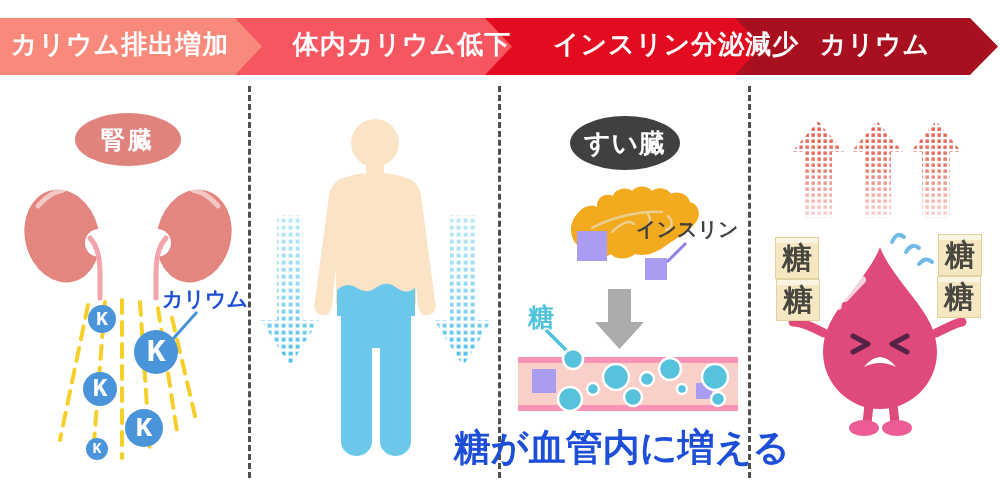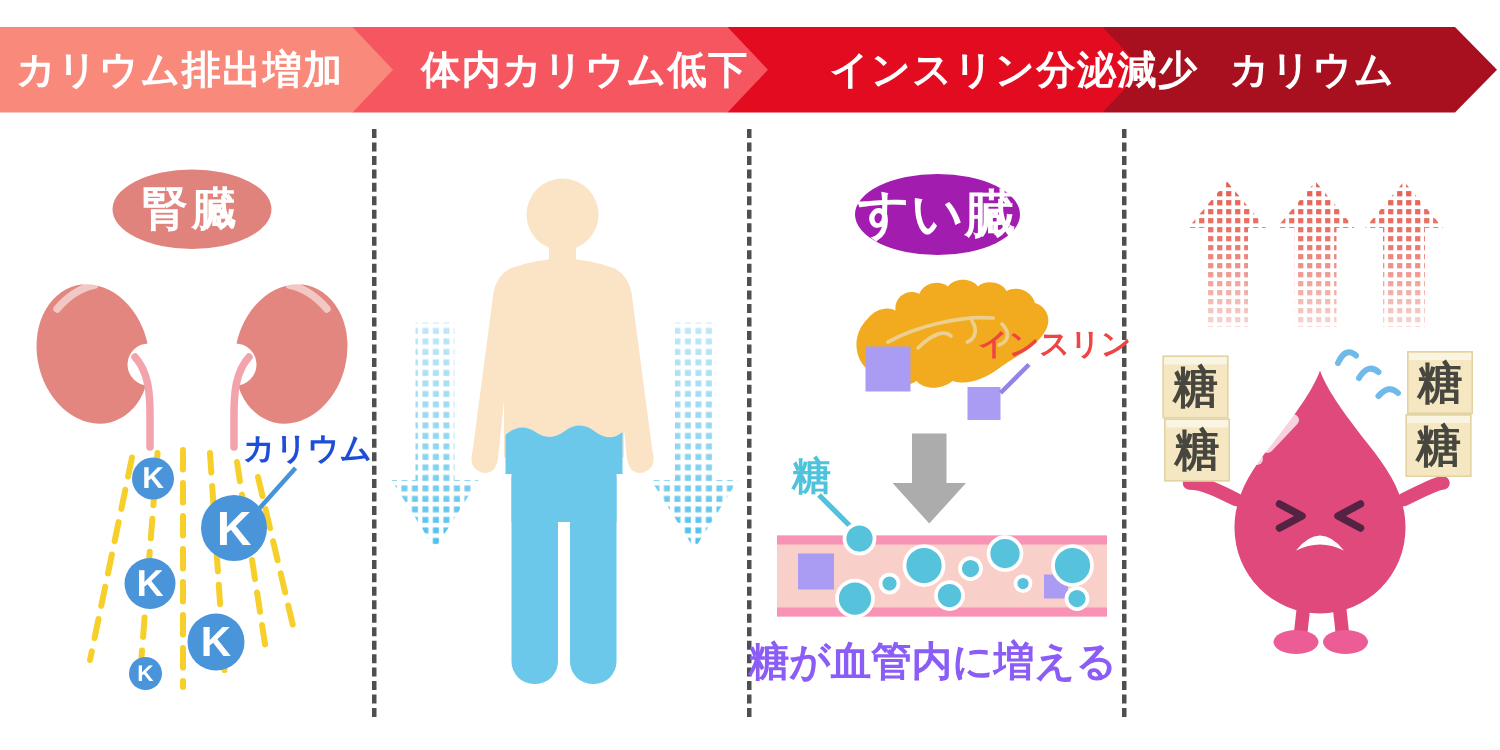"カリウム排出増加" .stage { font-family: Liberation Sans, sans-serif -> Liberation Mono, monospace }
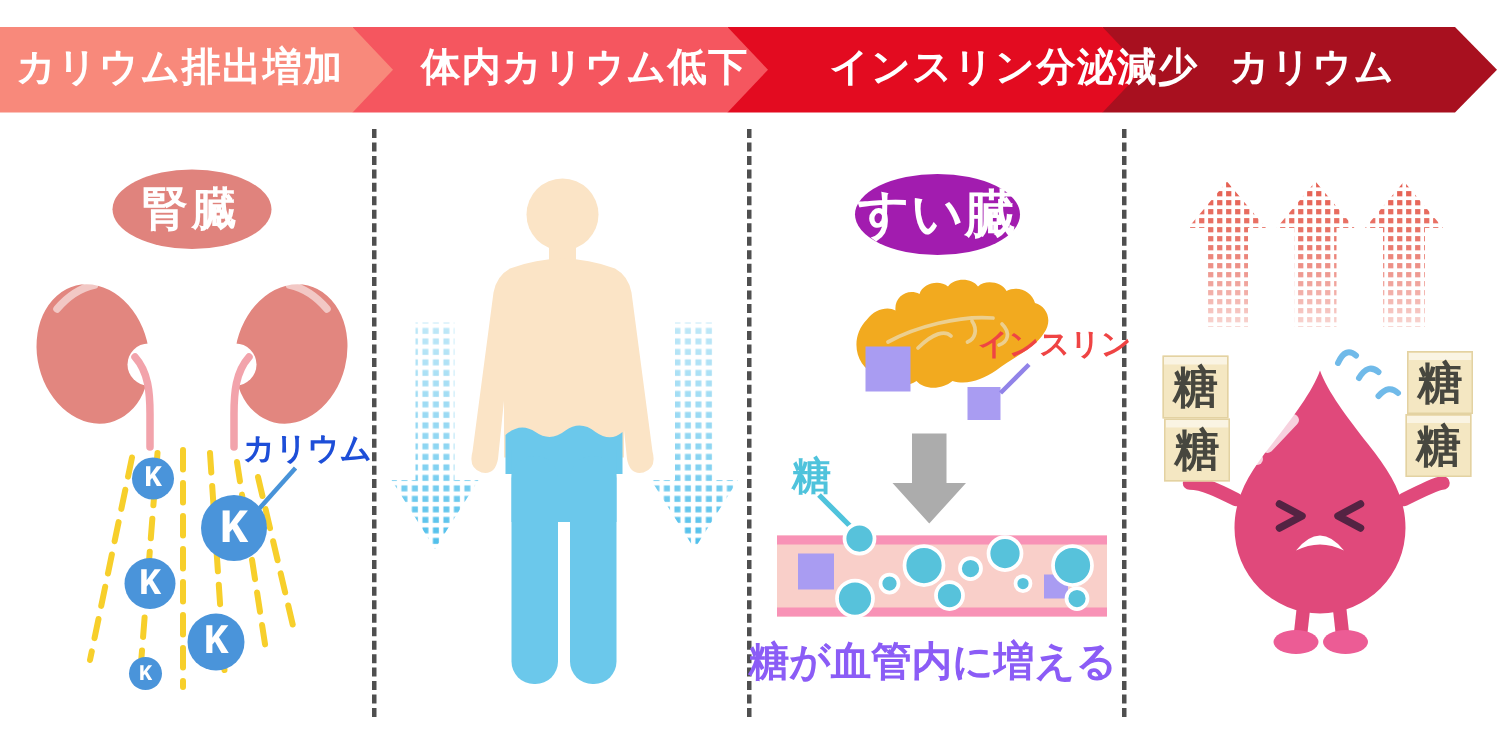"体内カリウム低下" div.txt { left: 390px -> 402px }
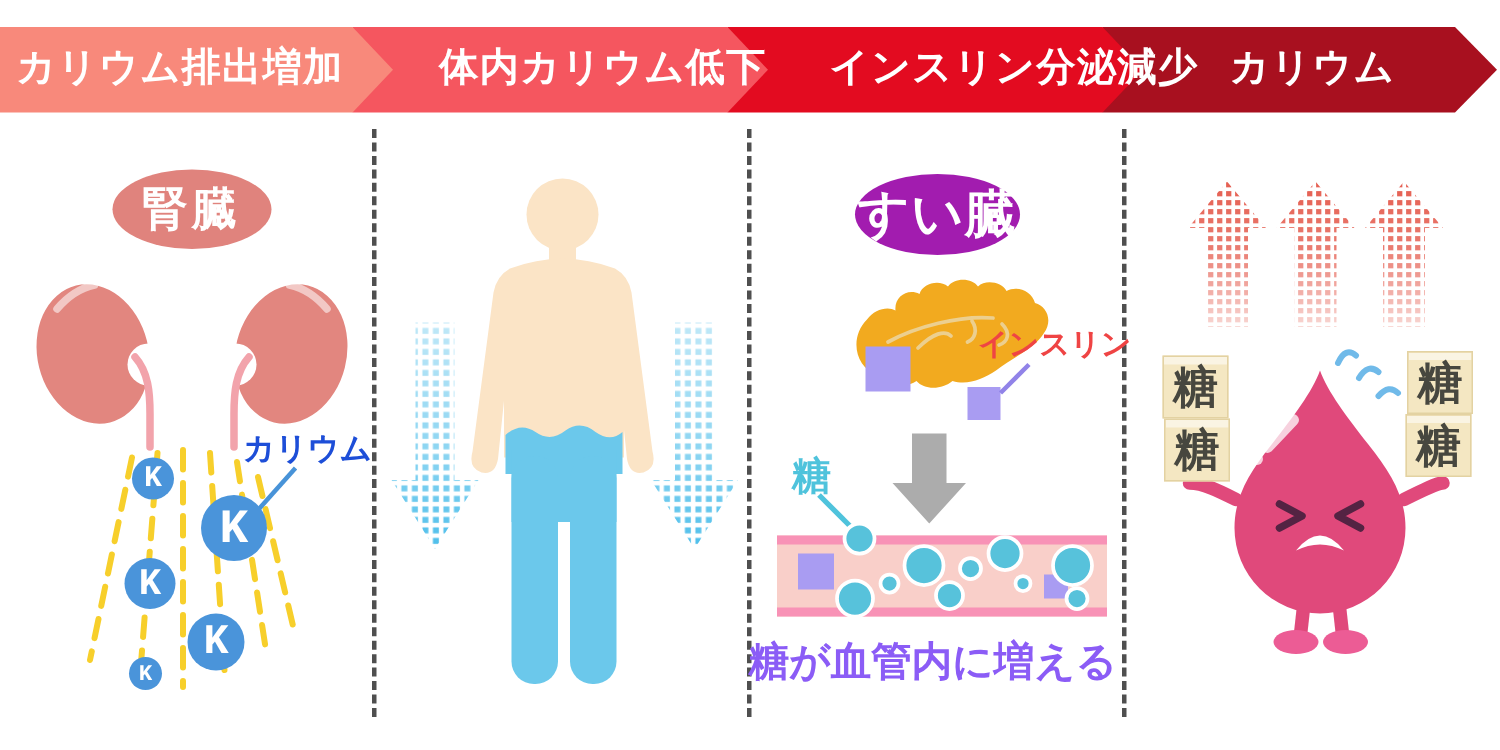"腎臓" div.badge { font-size: 30px -> 24px }
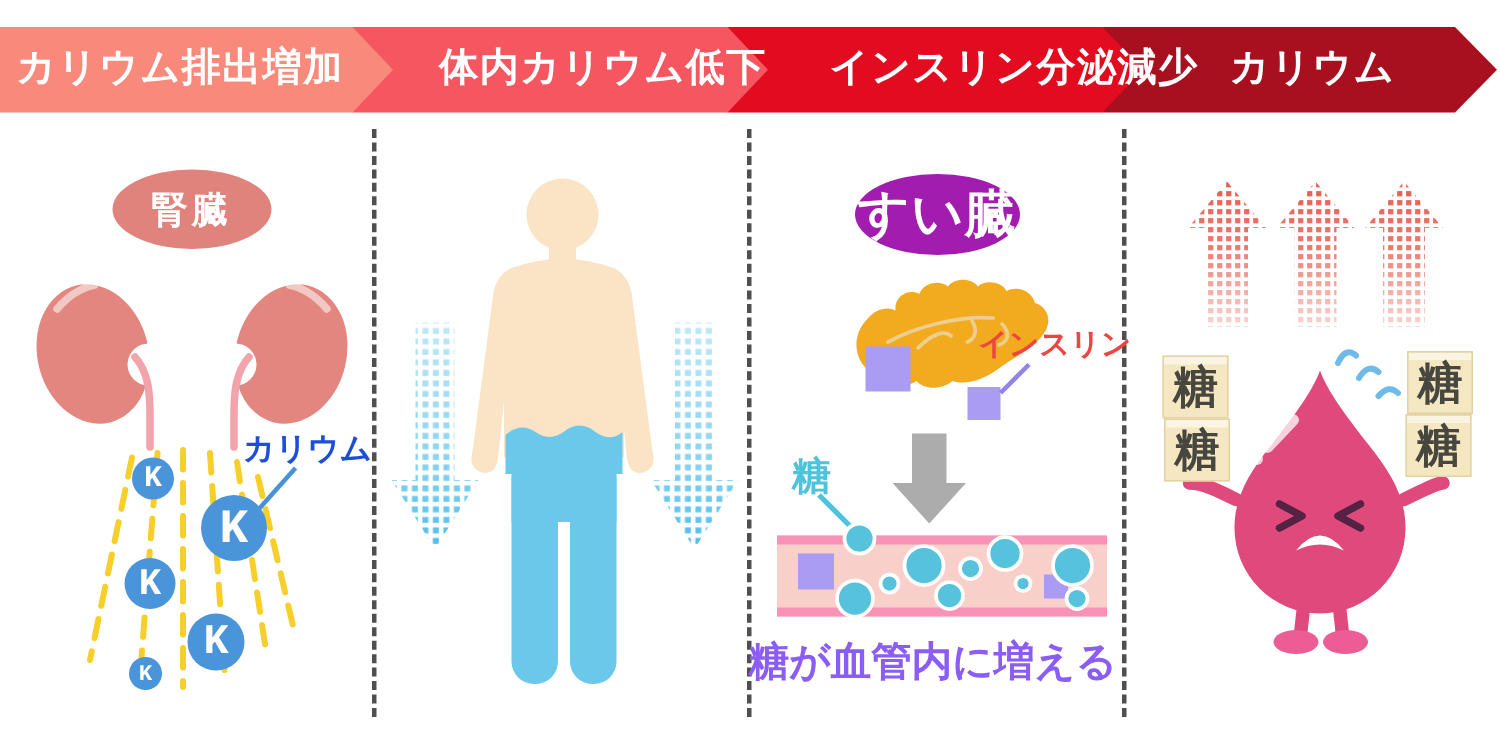"すい臓" div.badge { background: #a21caf -> #404040; font-size: 34px -> 26px }
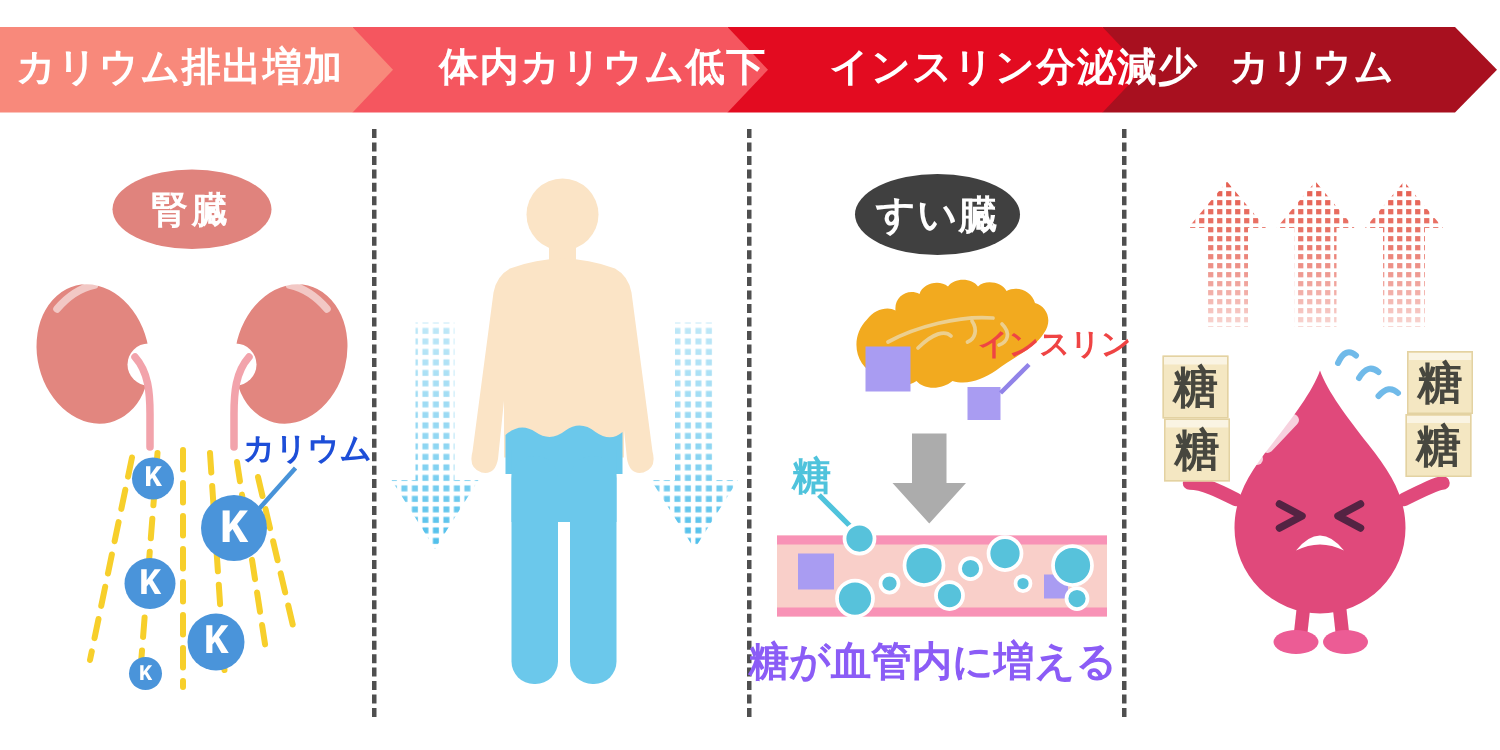"インスリン" div.txt { color: #ef4444 -> #404040; left: 652px -> 636px }
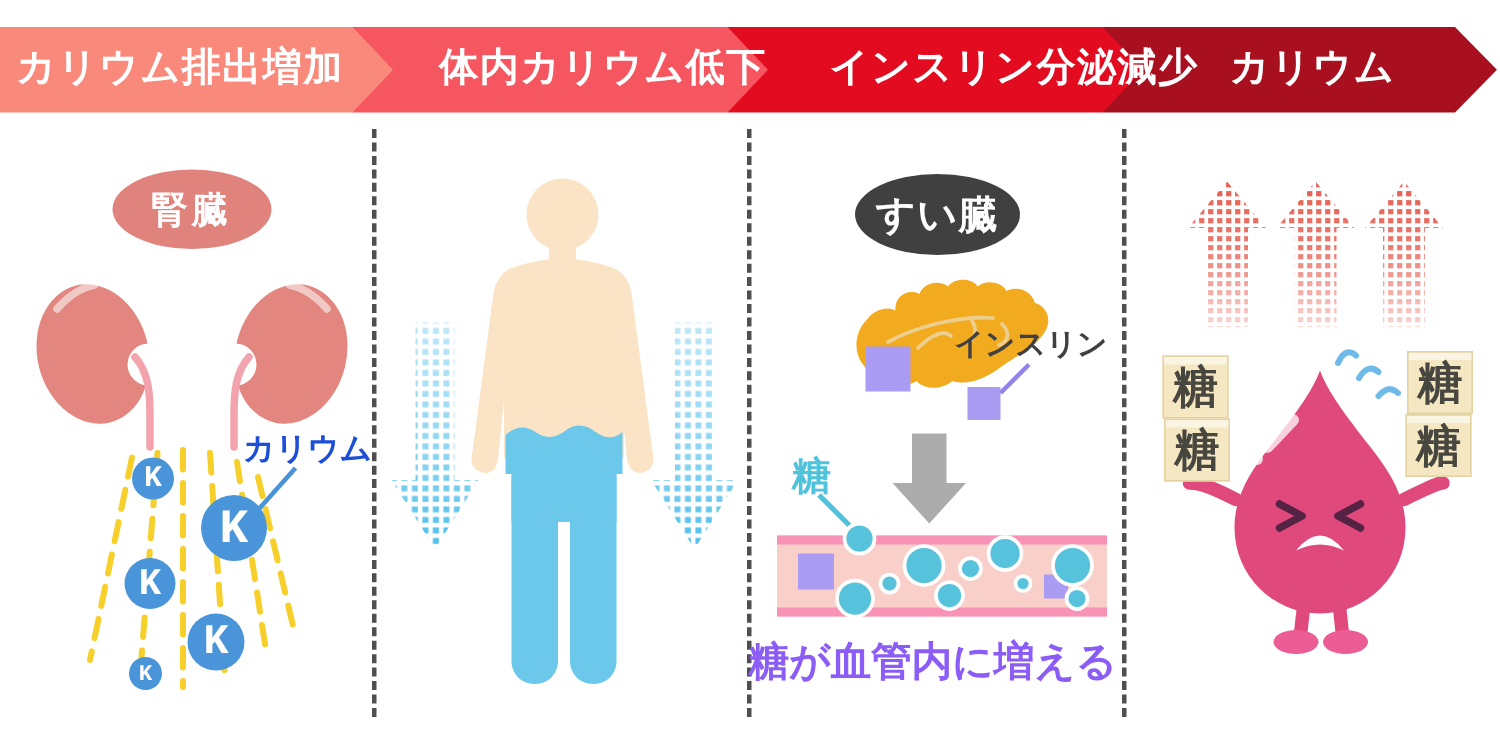"糖が血管内に増える" div.txt { color: #8b5cf6 -> #1d4ed8; font-size: 27px -> 37px }
